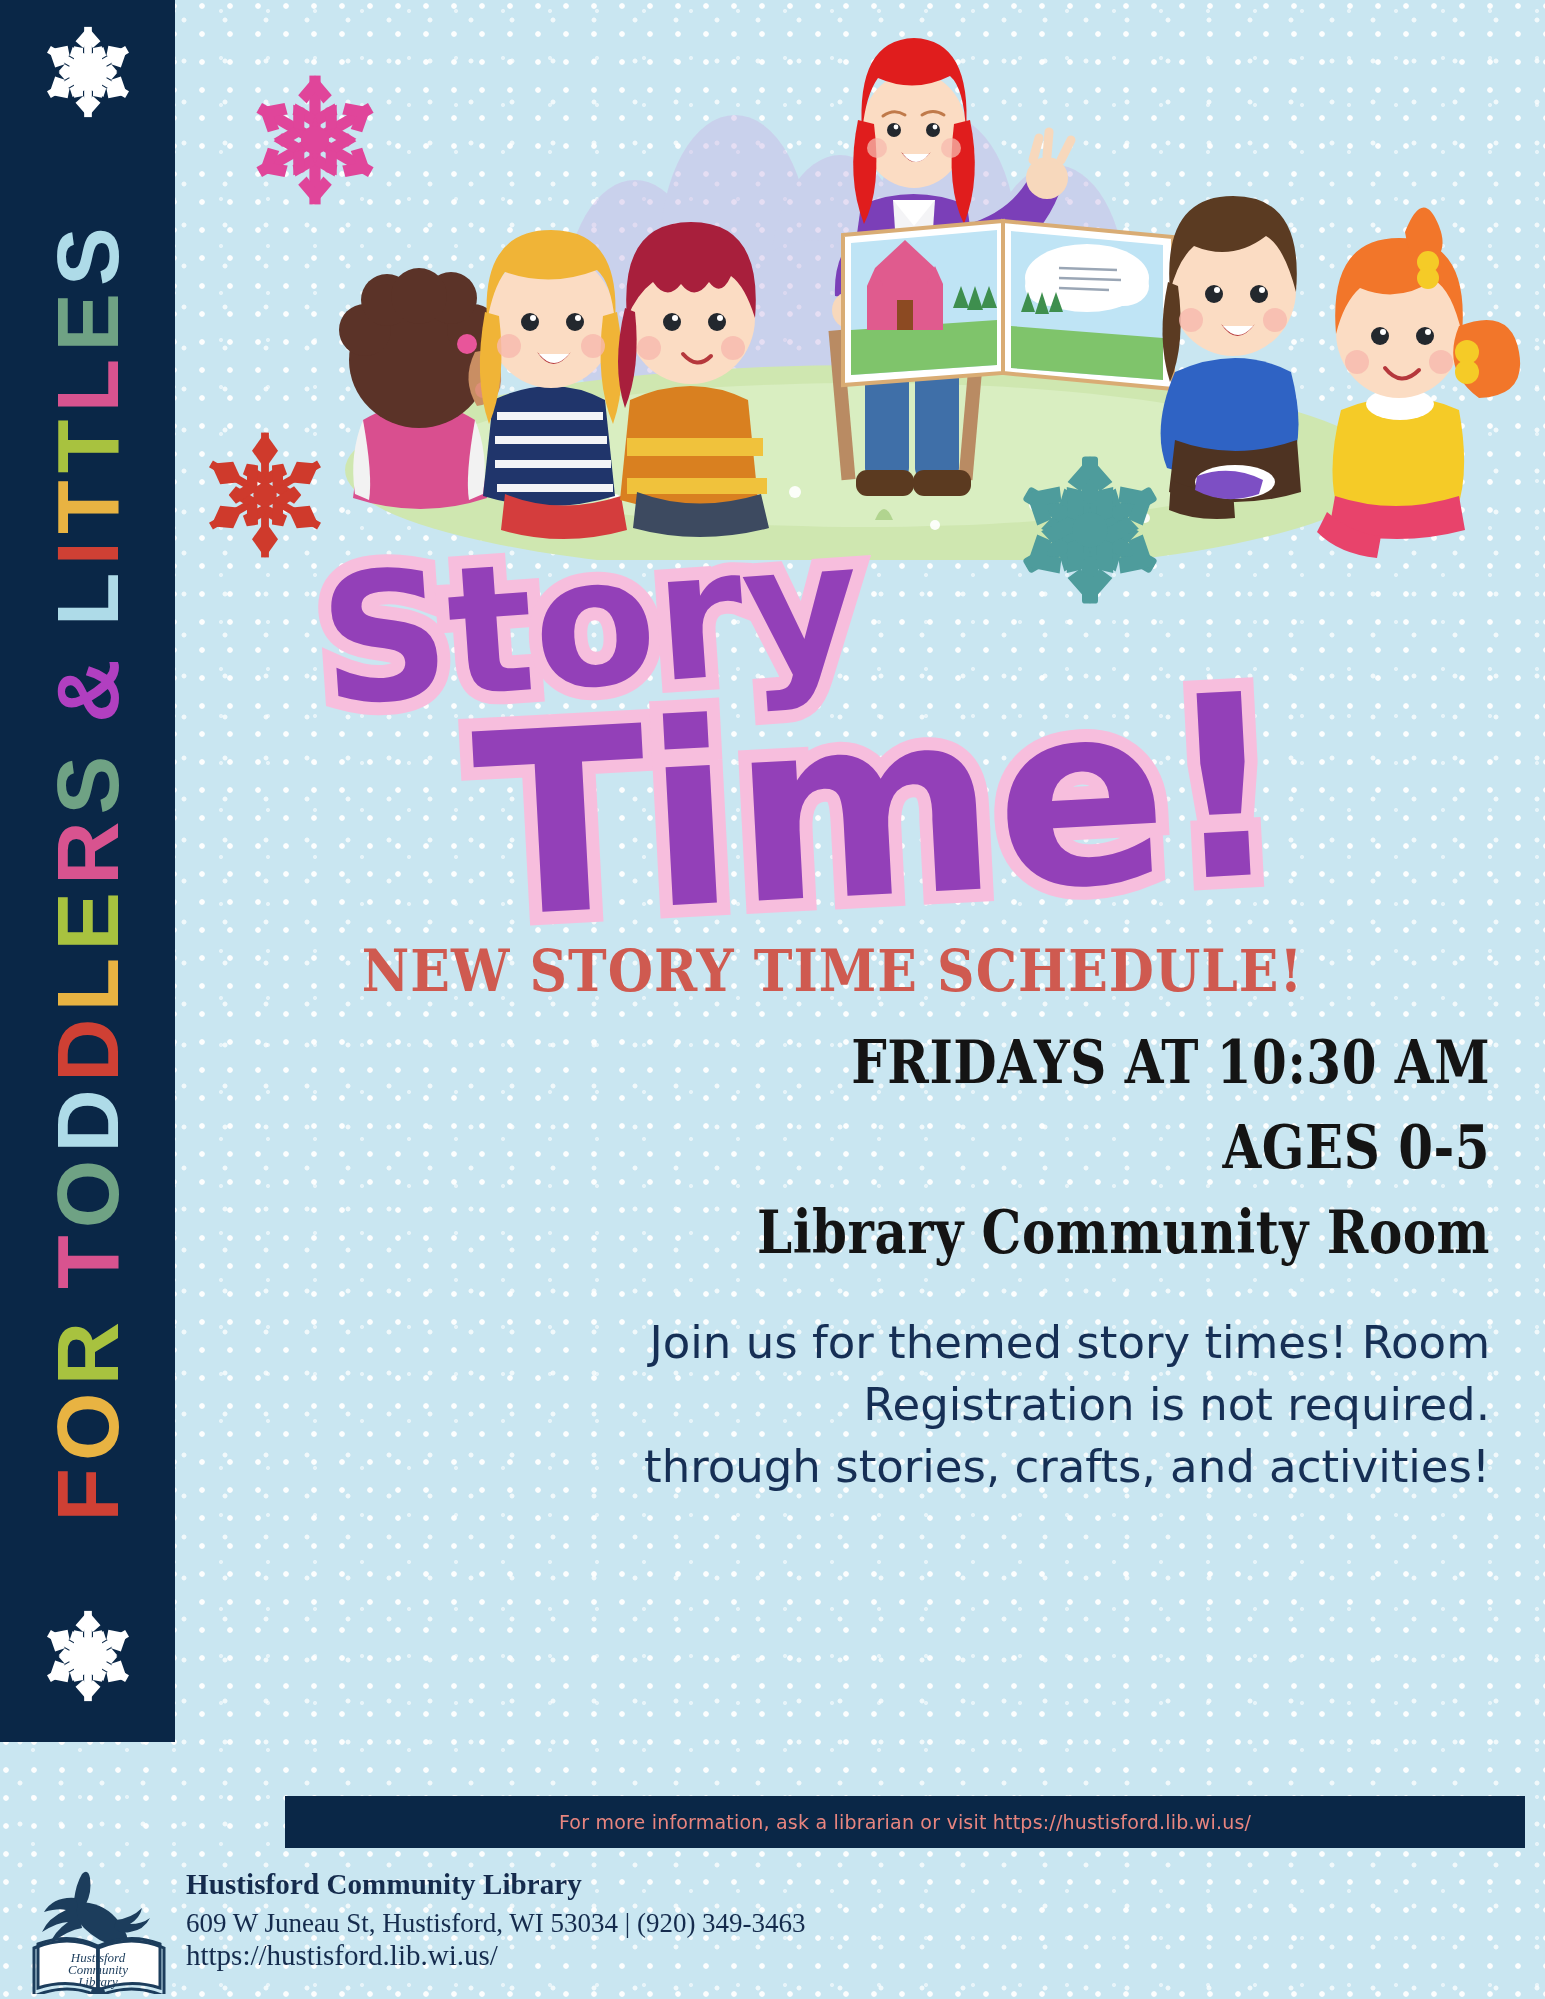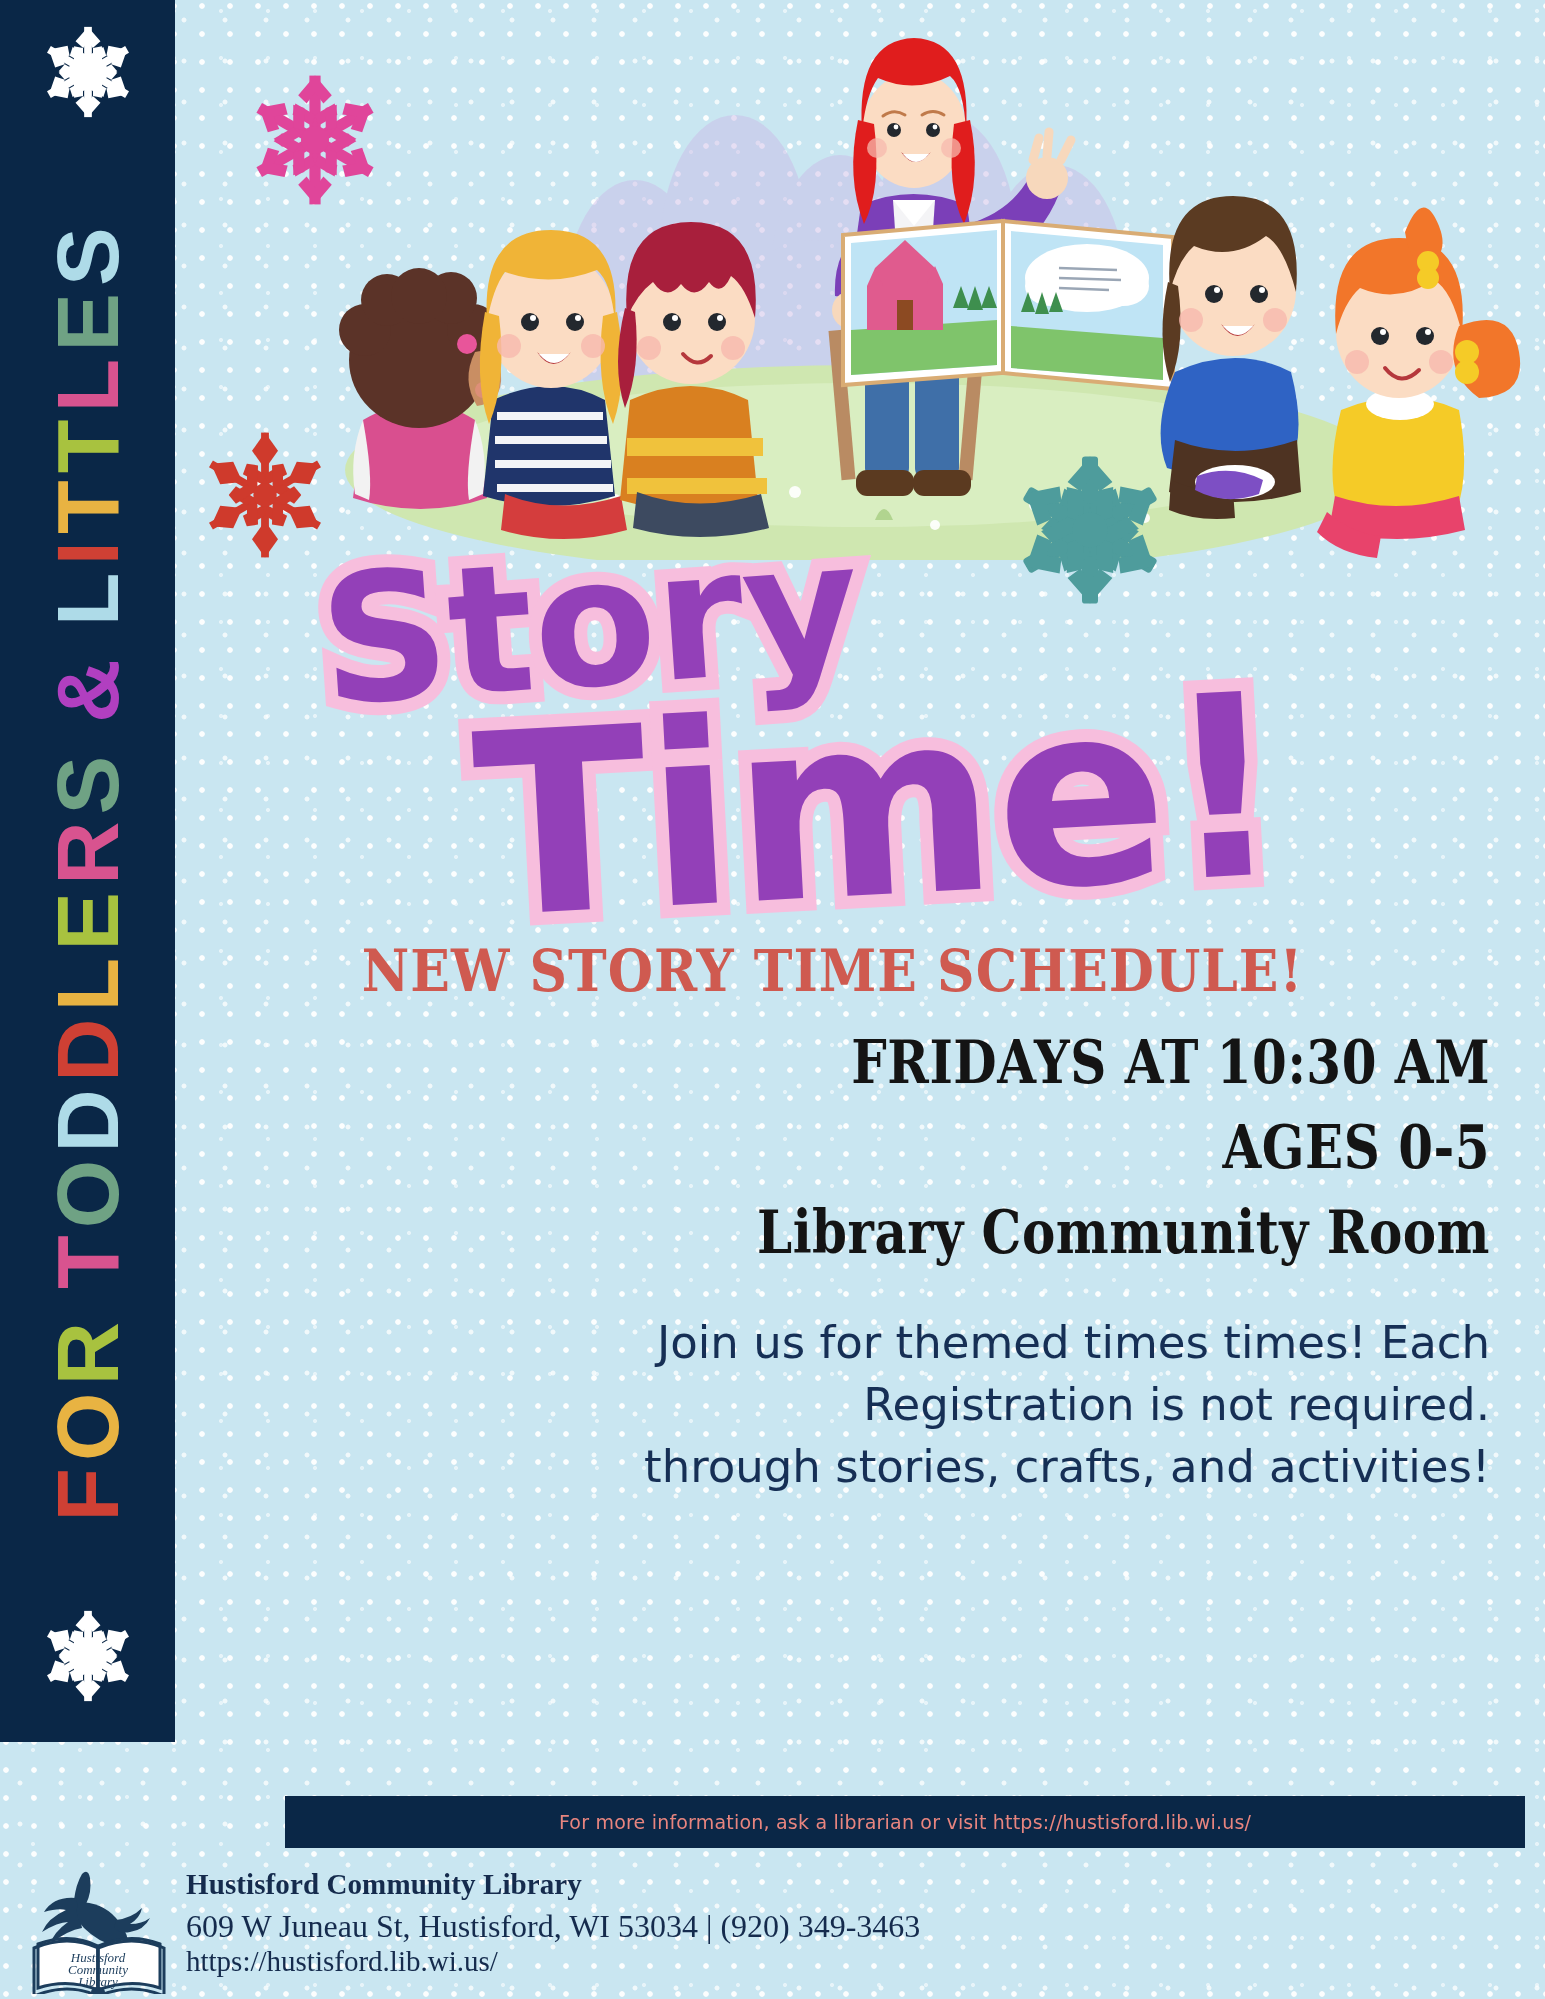"Join us for themed times" div { text: times times! Each -> story times! Room }
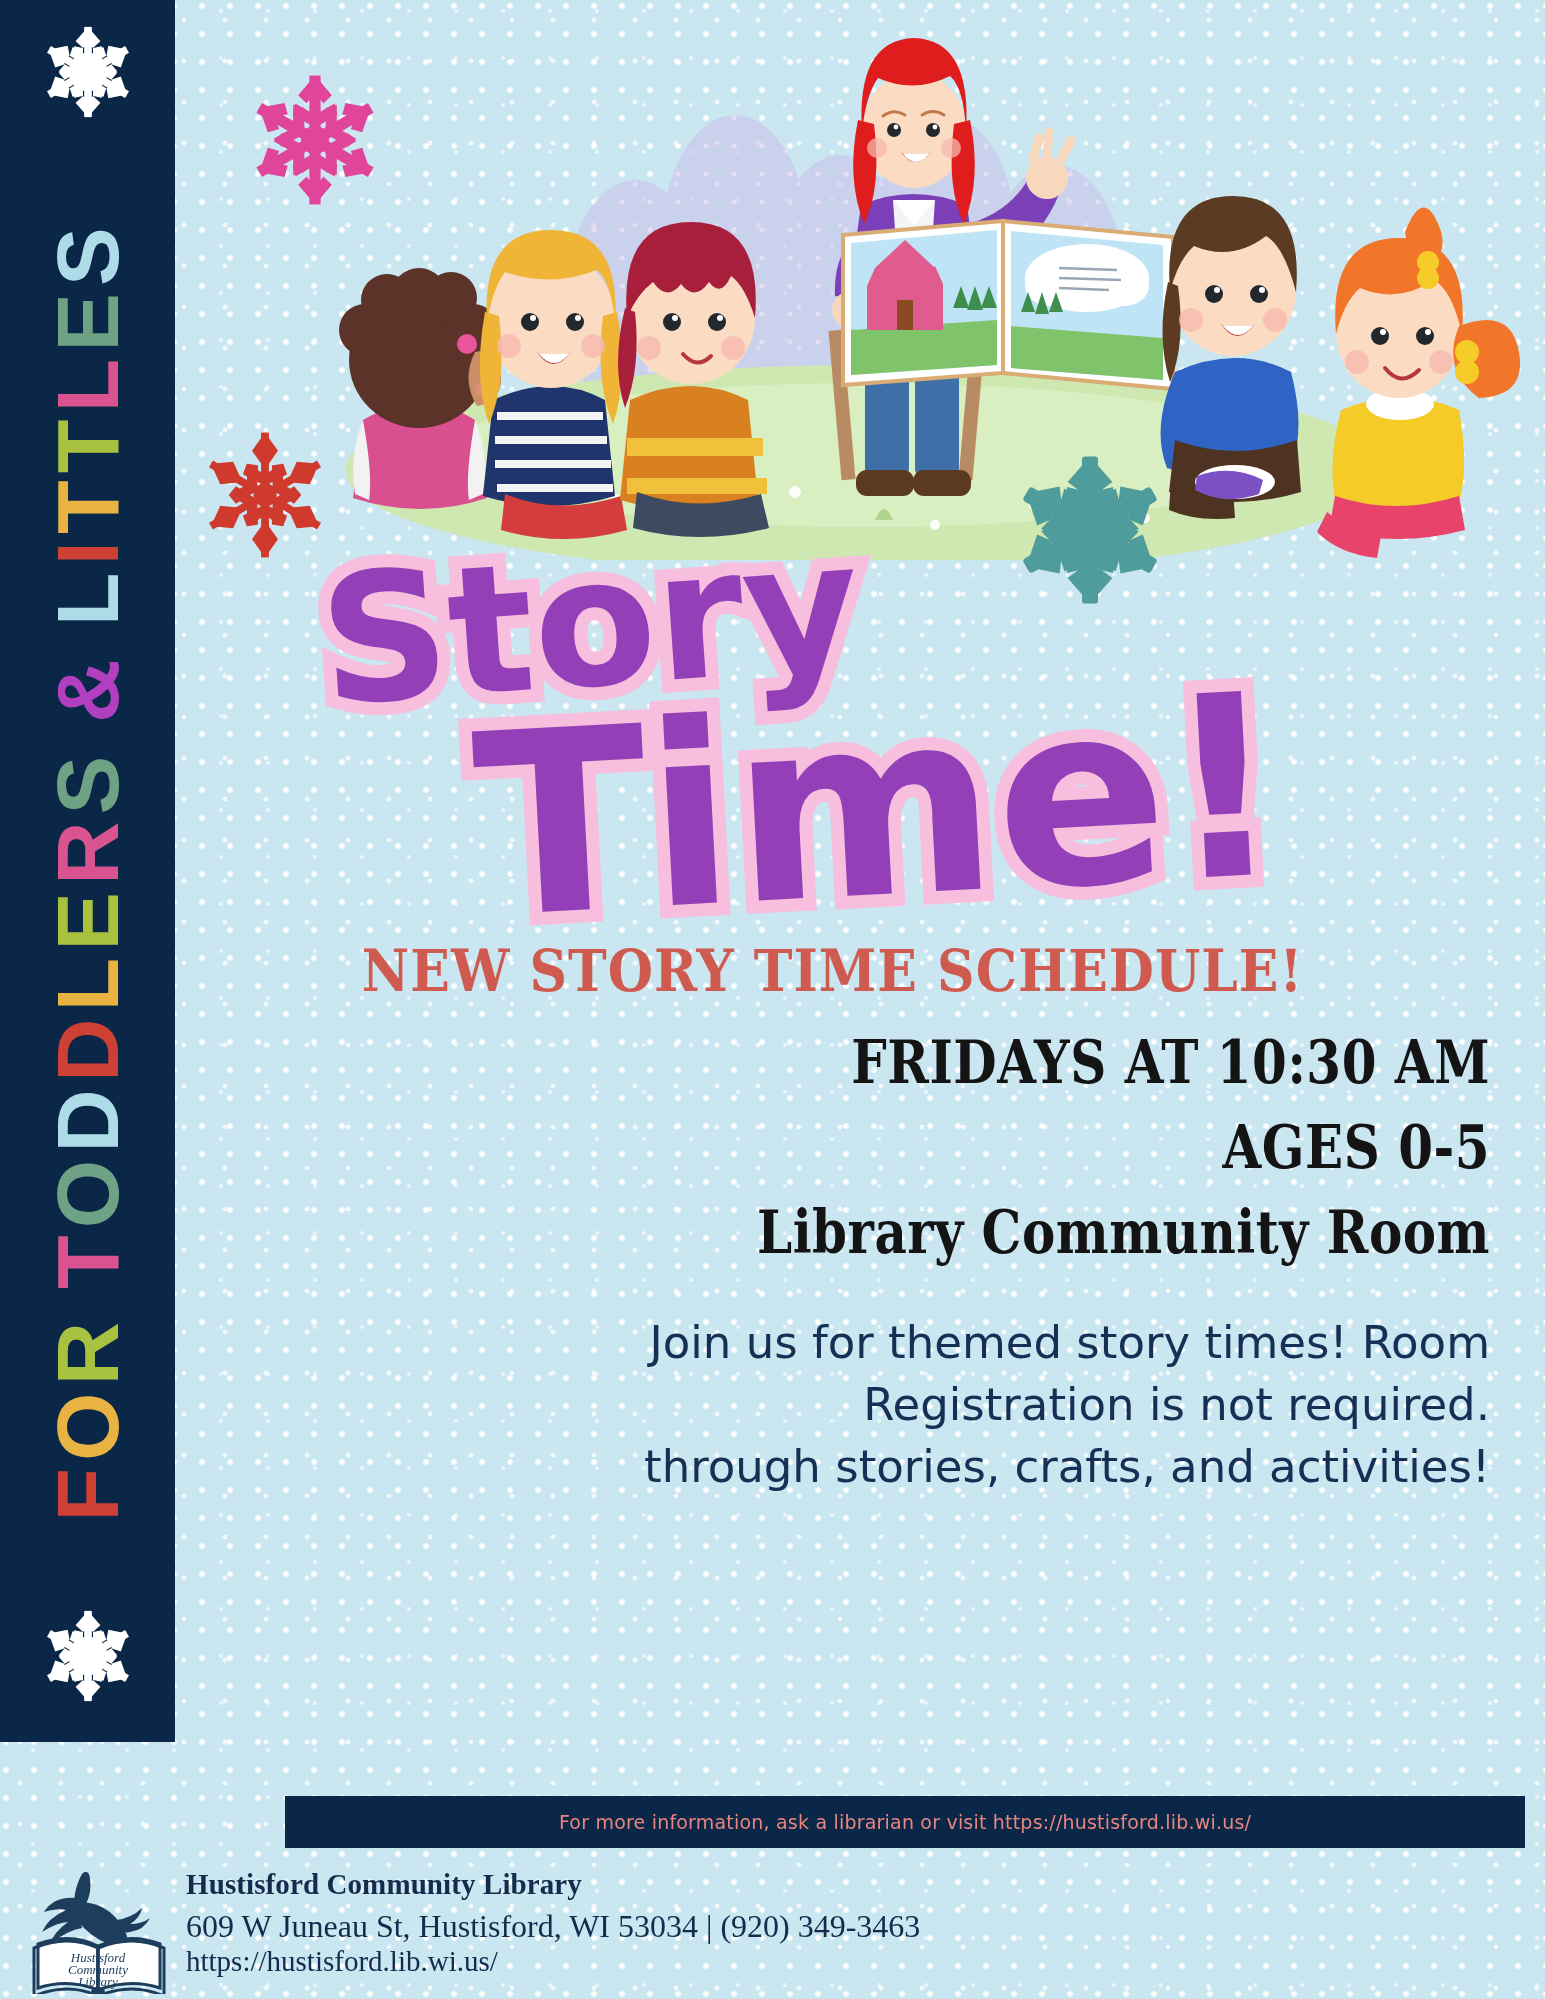"609 W Juneau St, Hustisford," #footer-address { font-size: 32px -> 27px }
